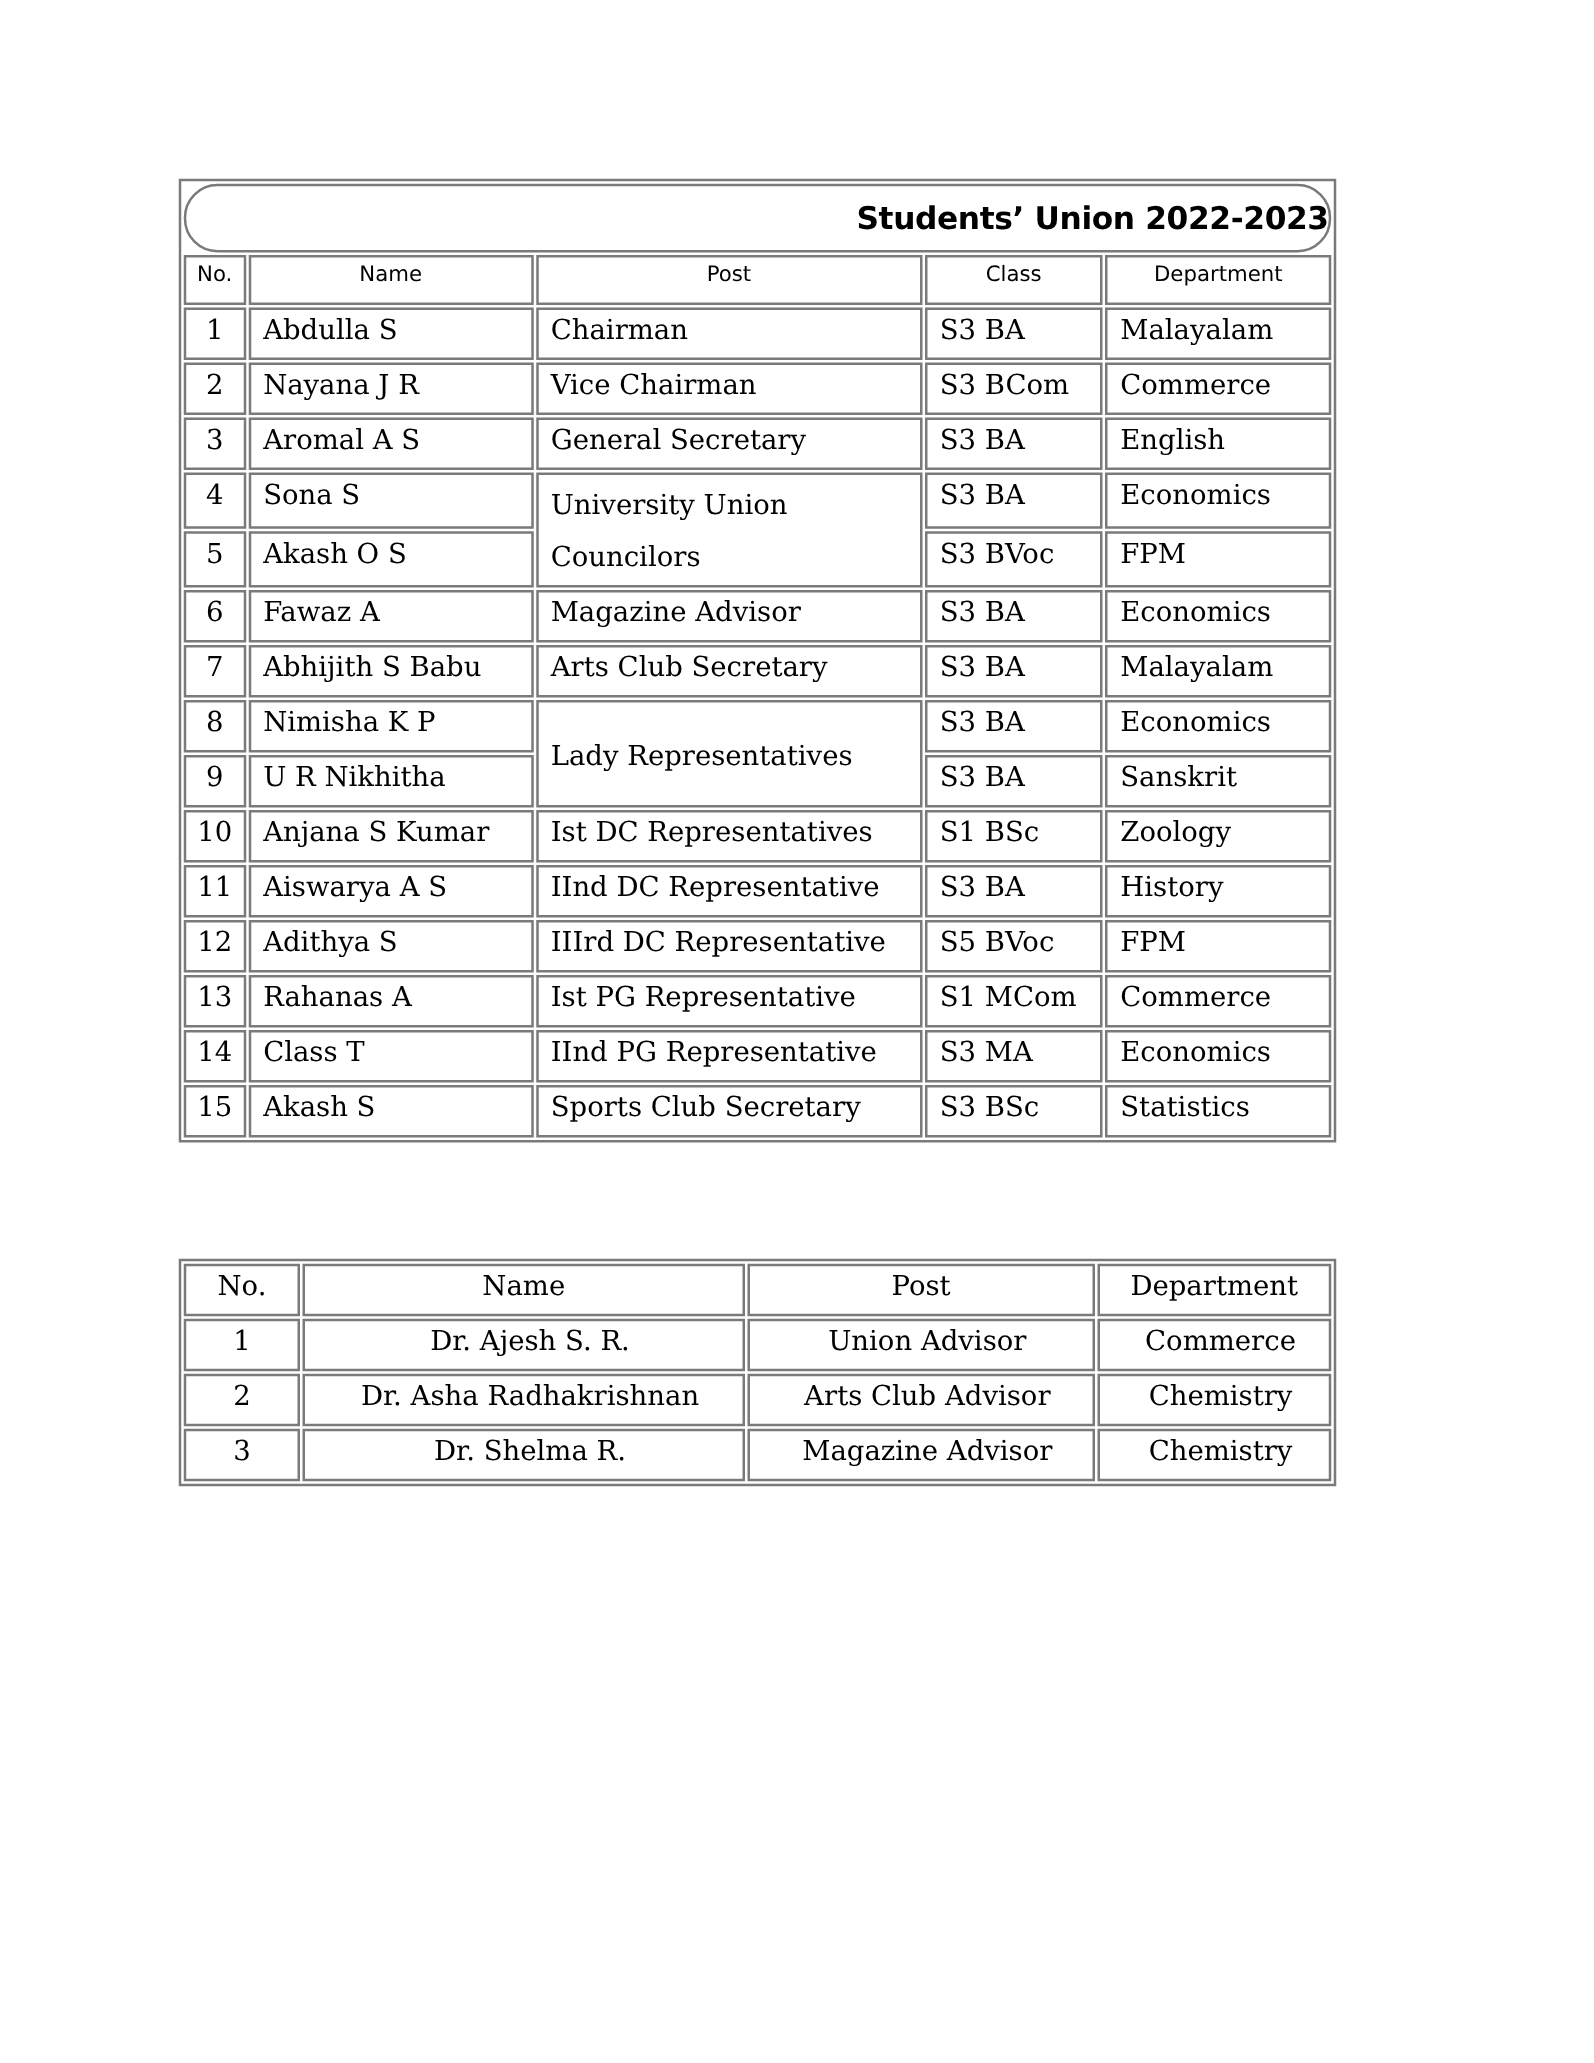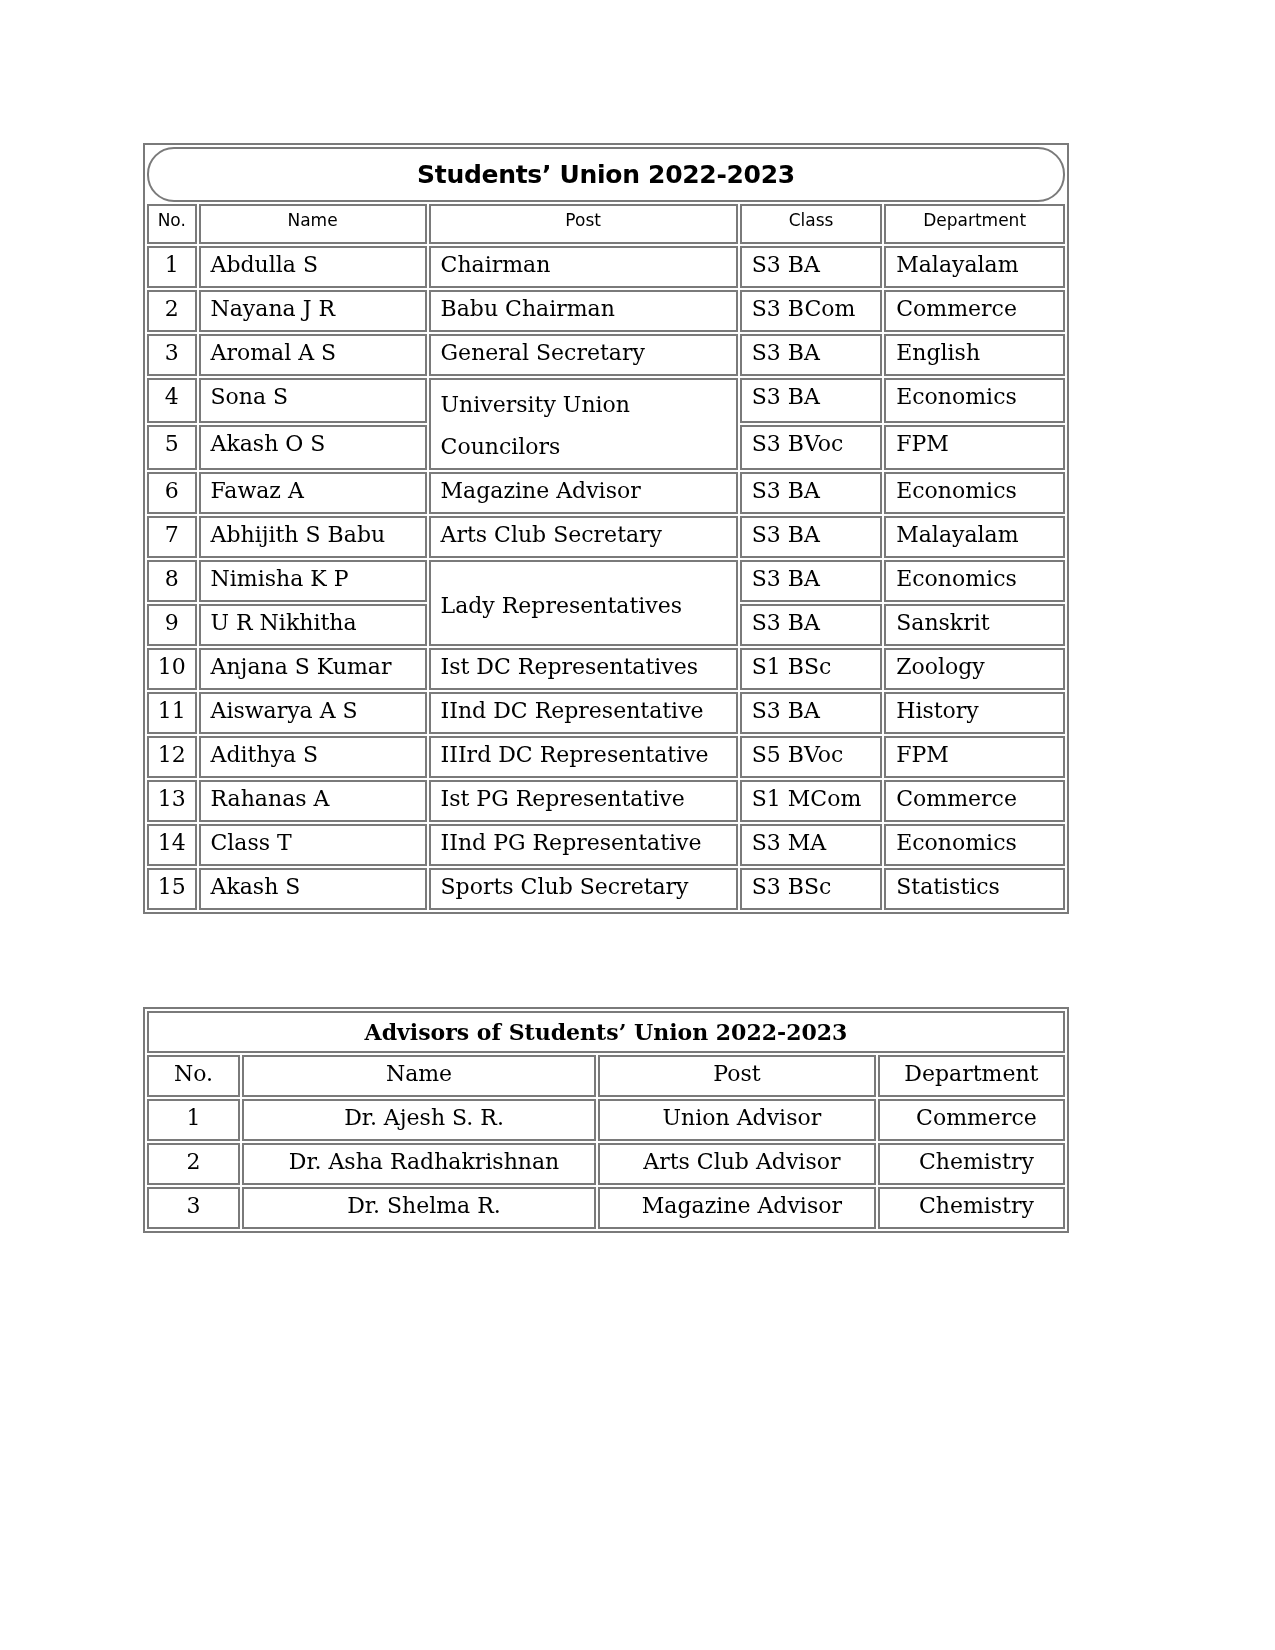"Students’ Union 2022-2023" #union-table .title-cell { text-align: center -> right }
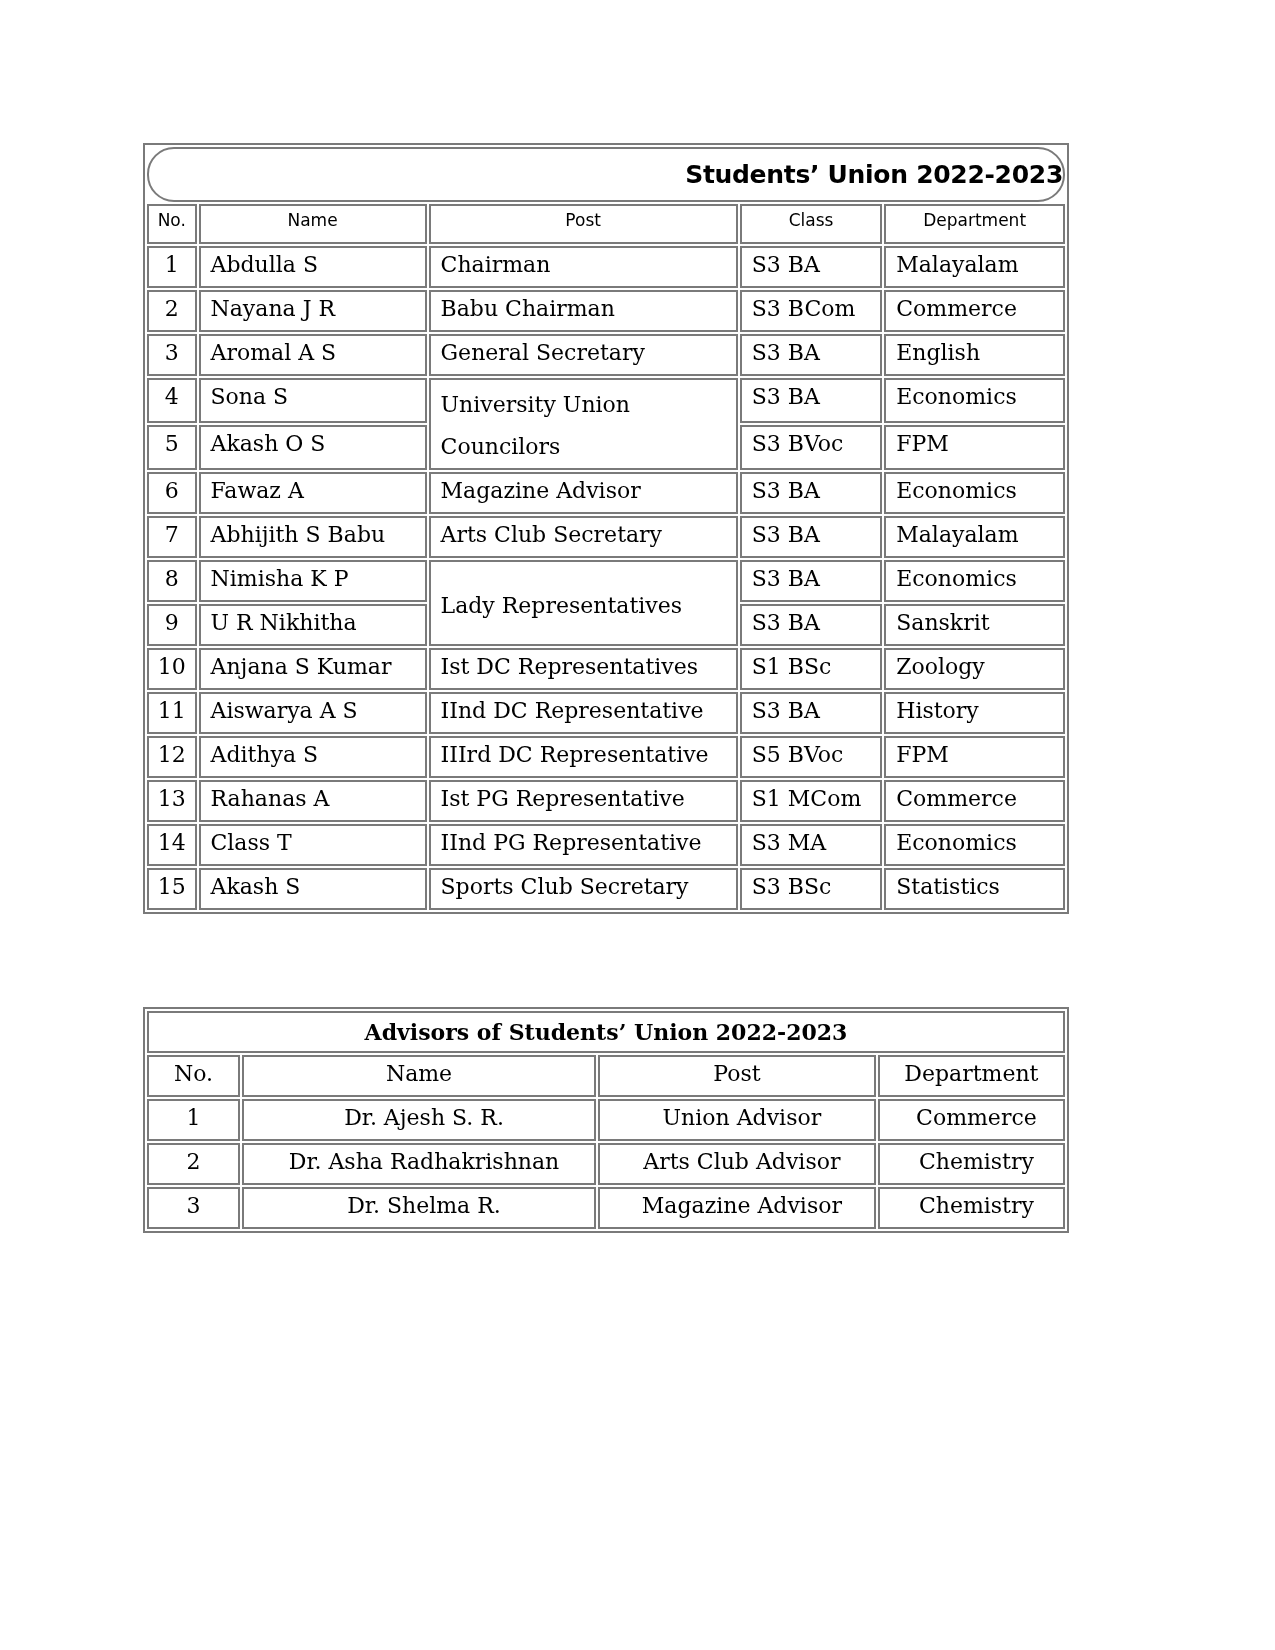"Babu Chairman" td.cell { text: Babu -> Vice }
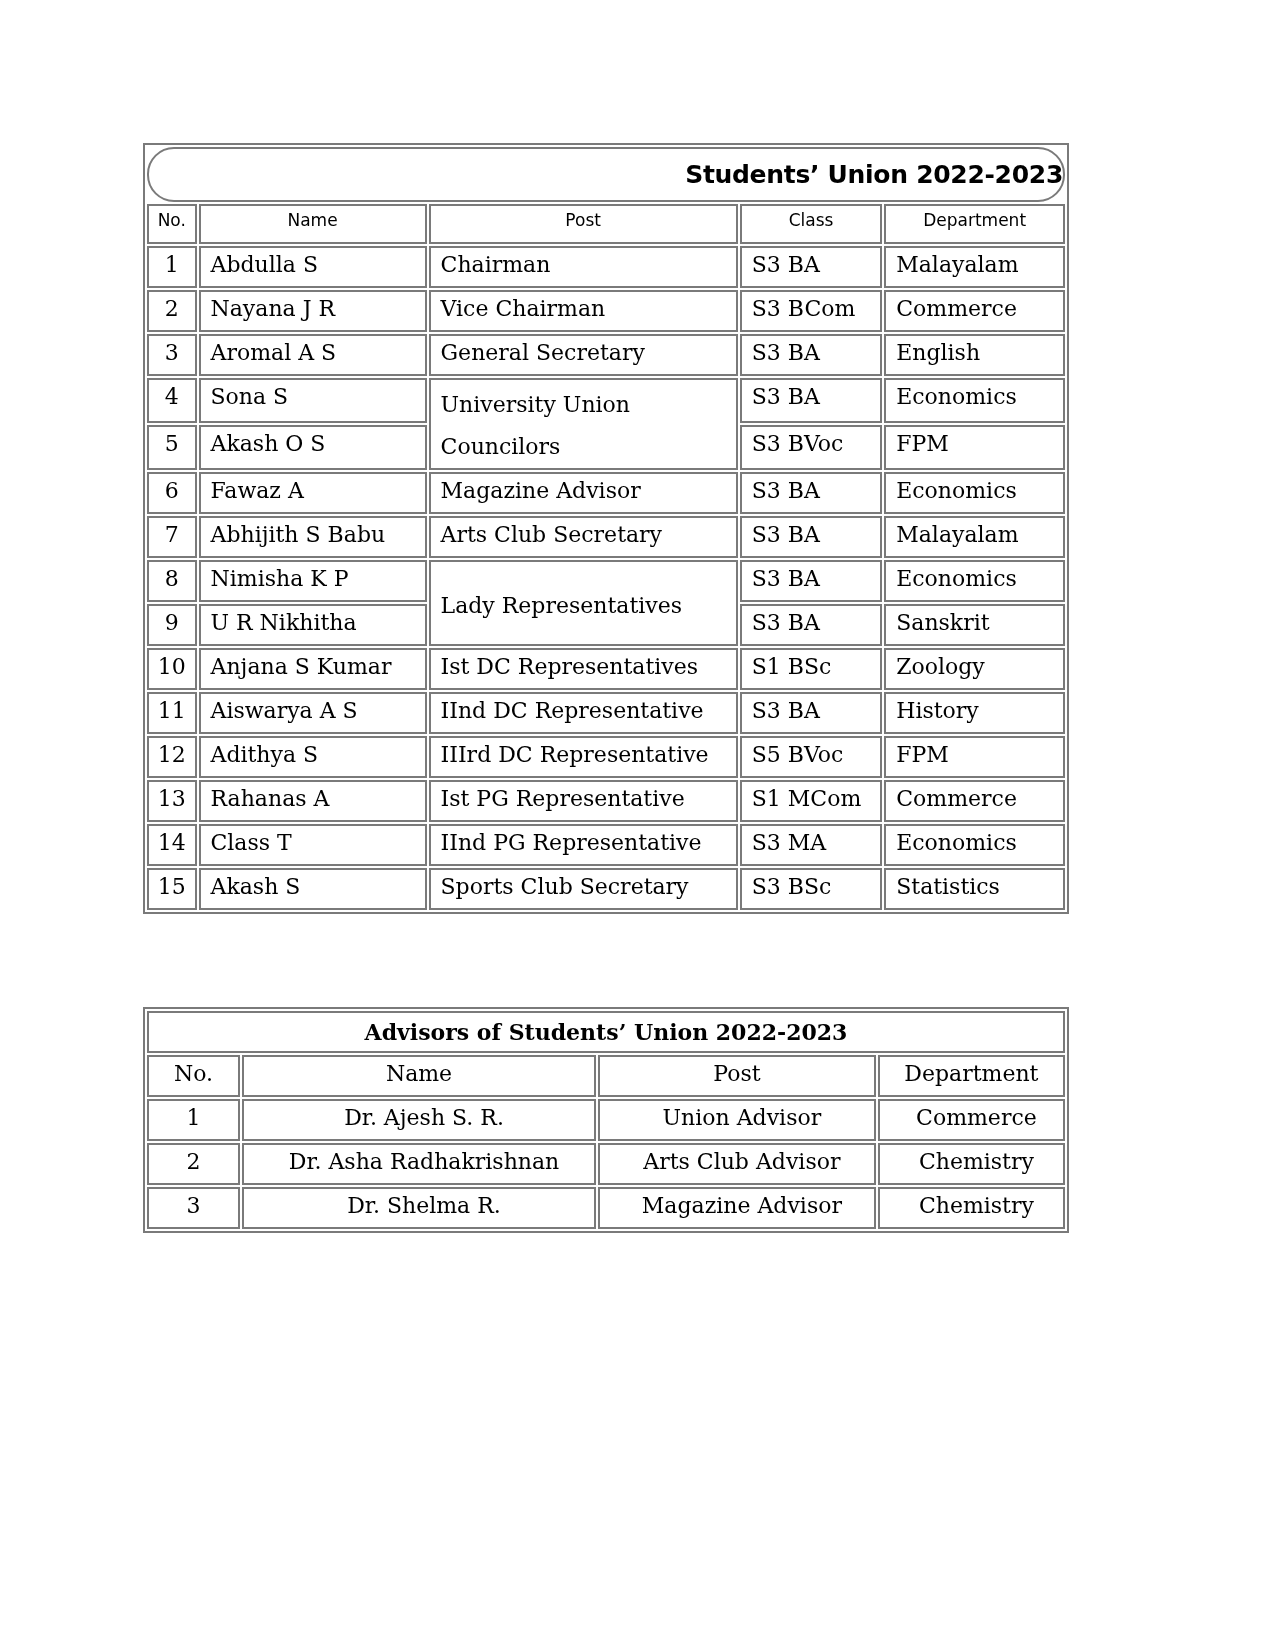"Advisors of Students’ Union 2022-2023" tr { html: <tr> <td>Advisors of Students’ Union 2022-2023</td> </tr> -> none }
